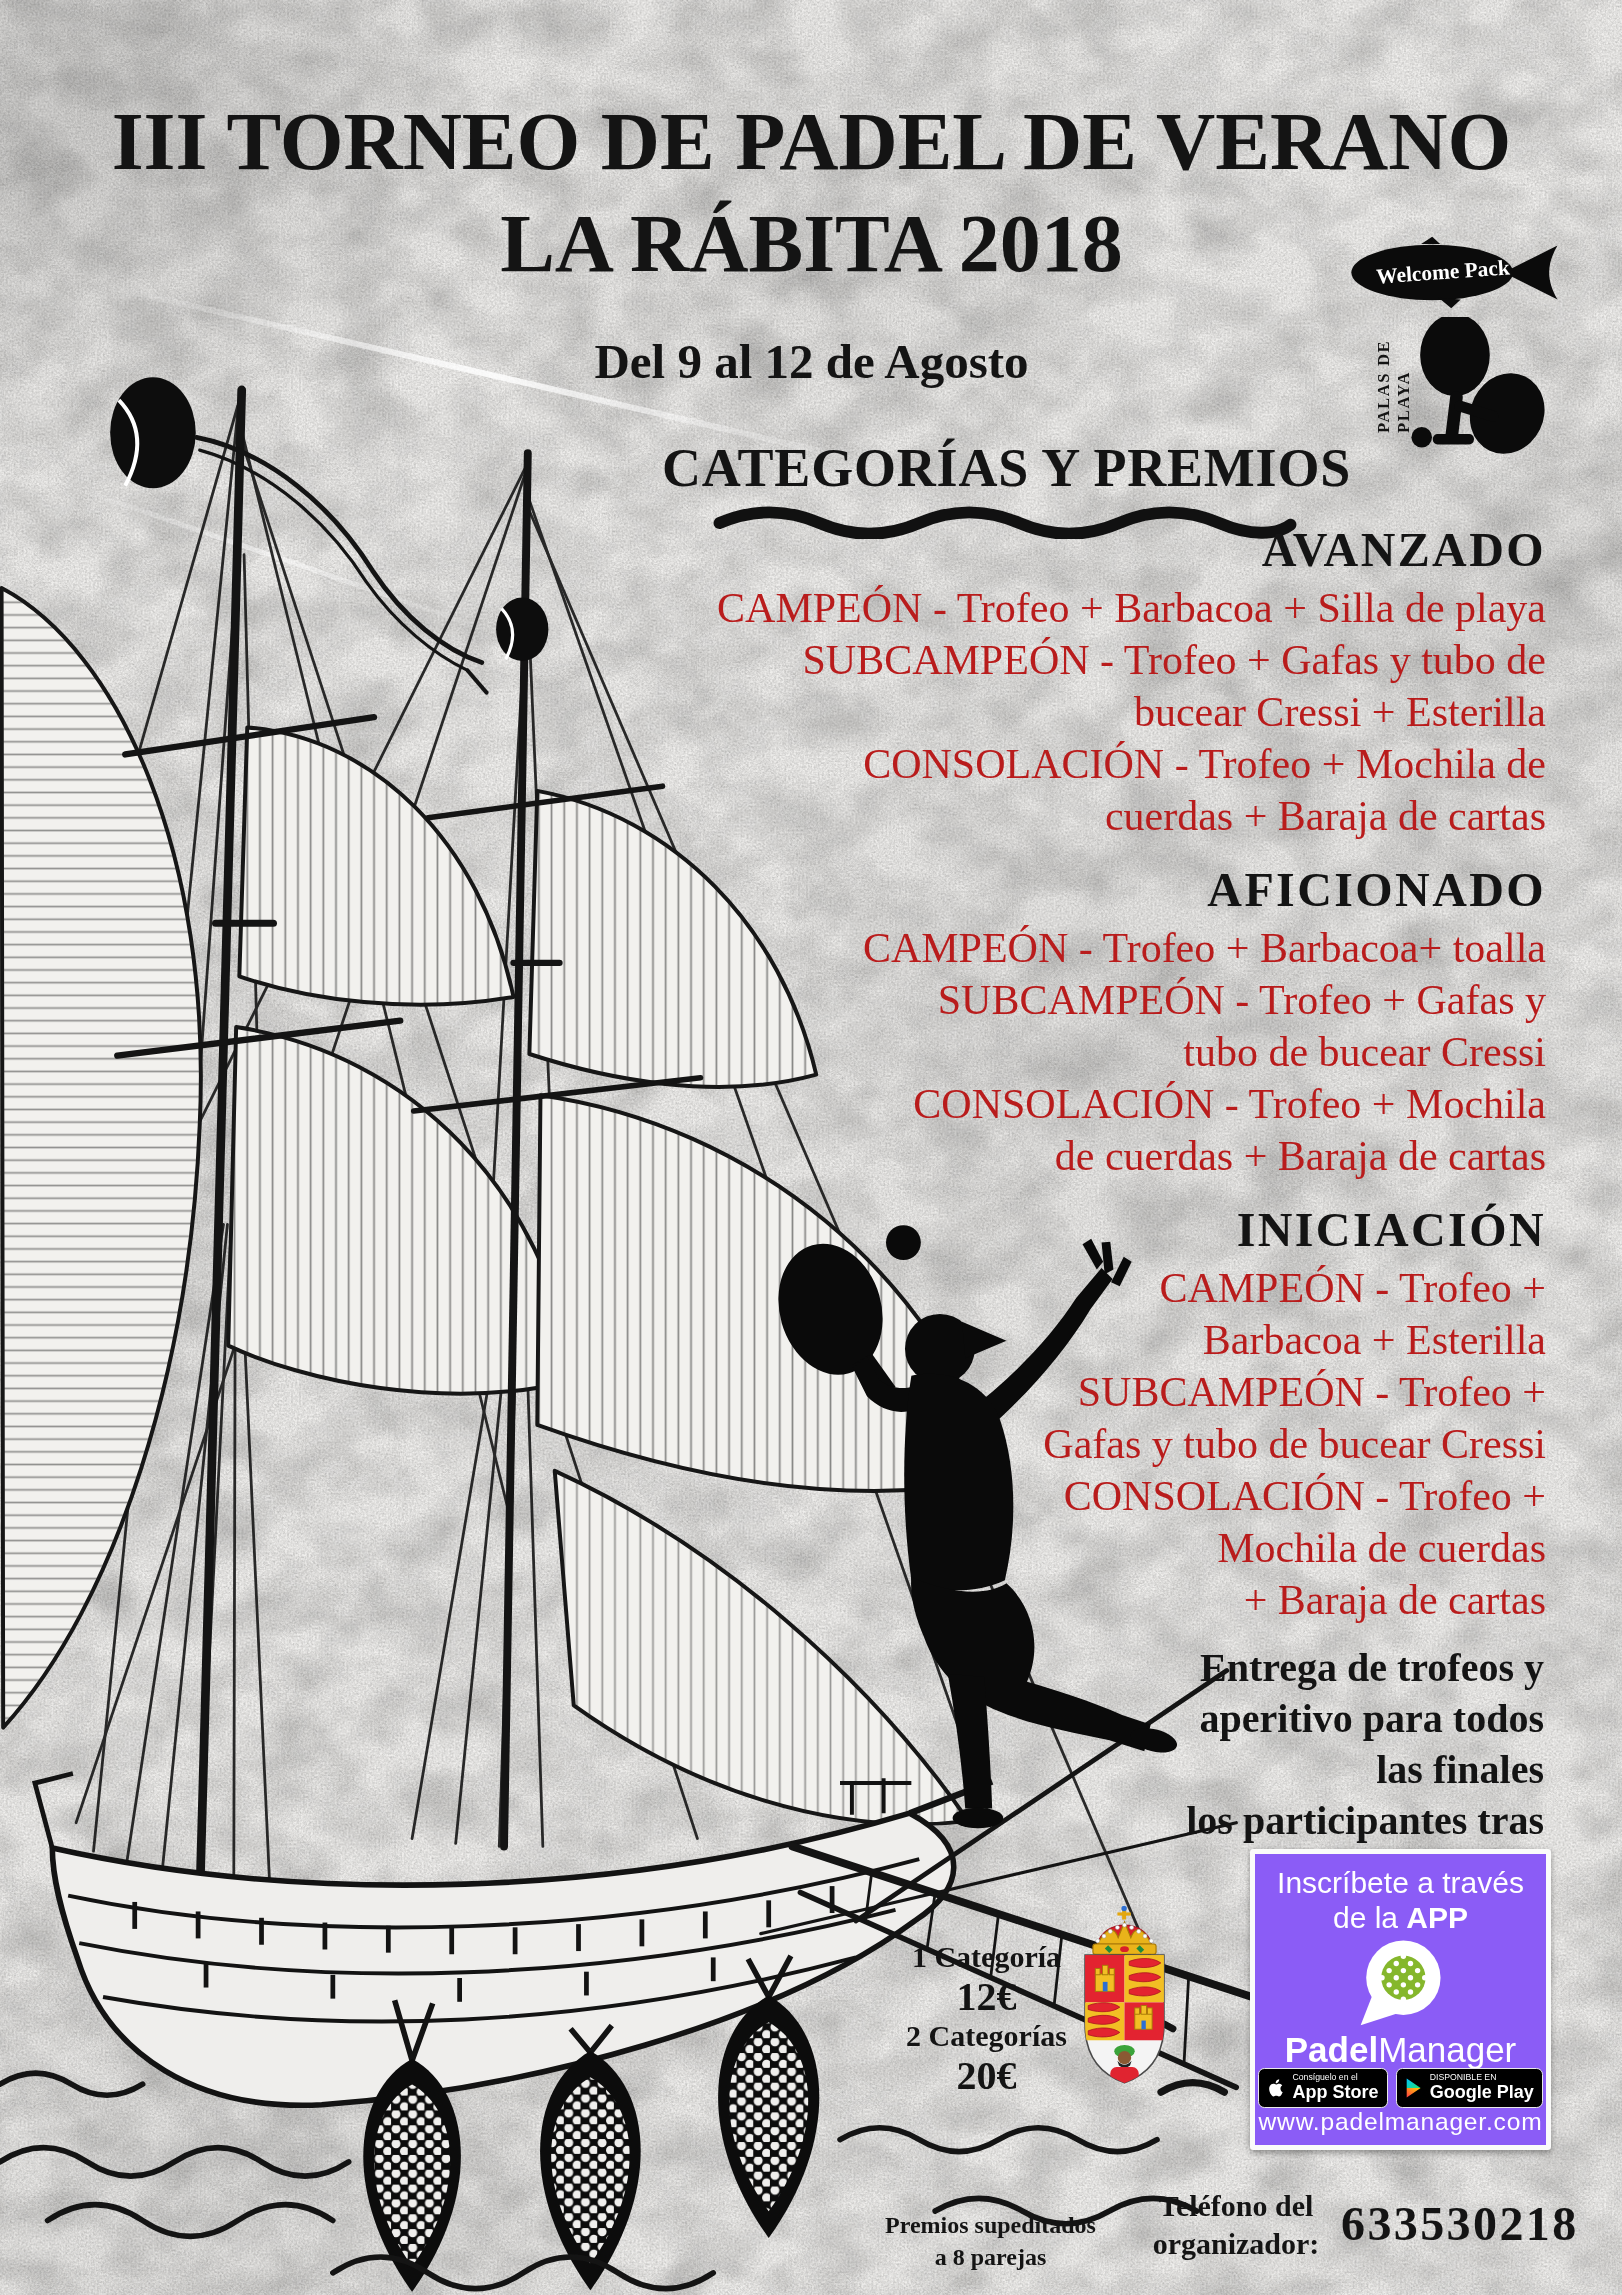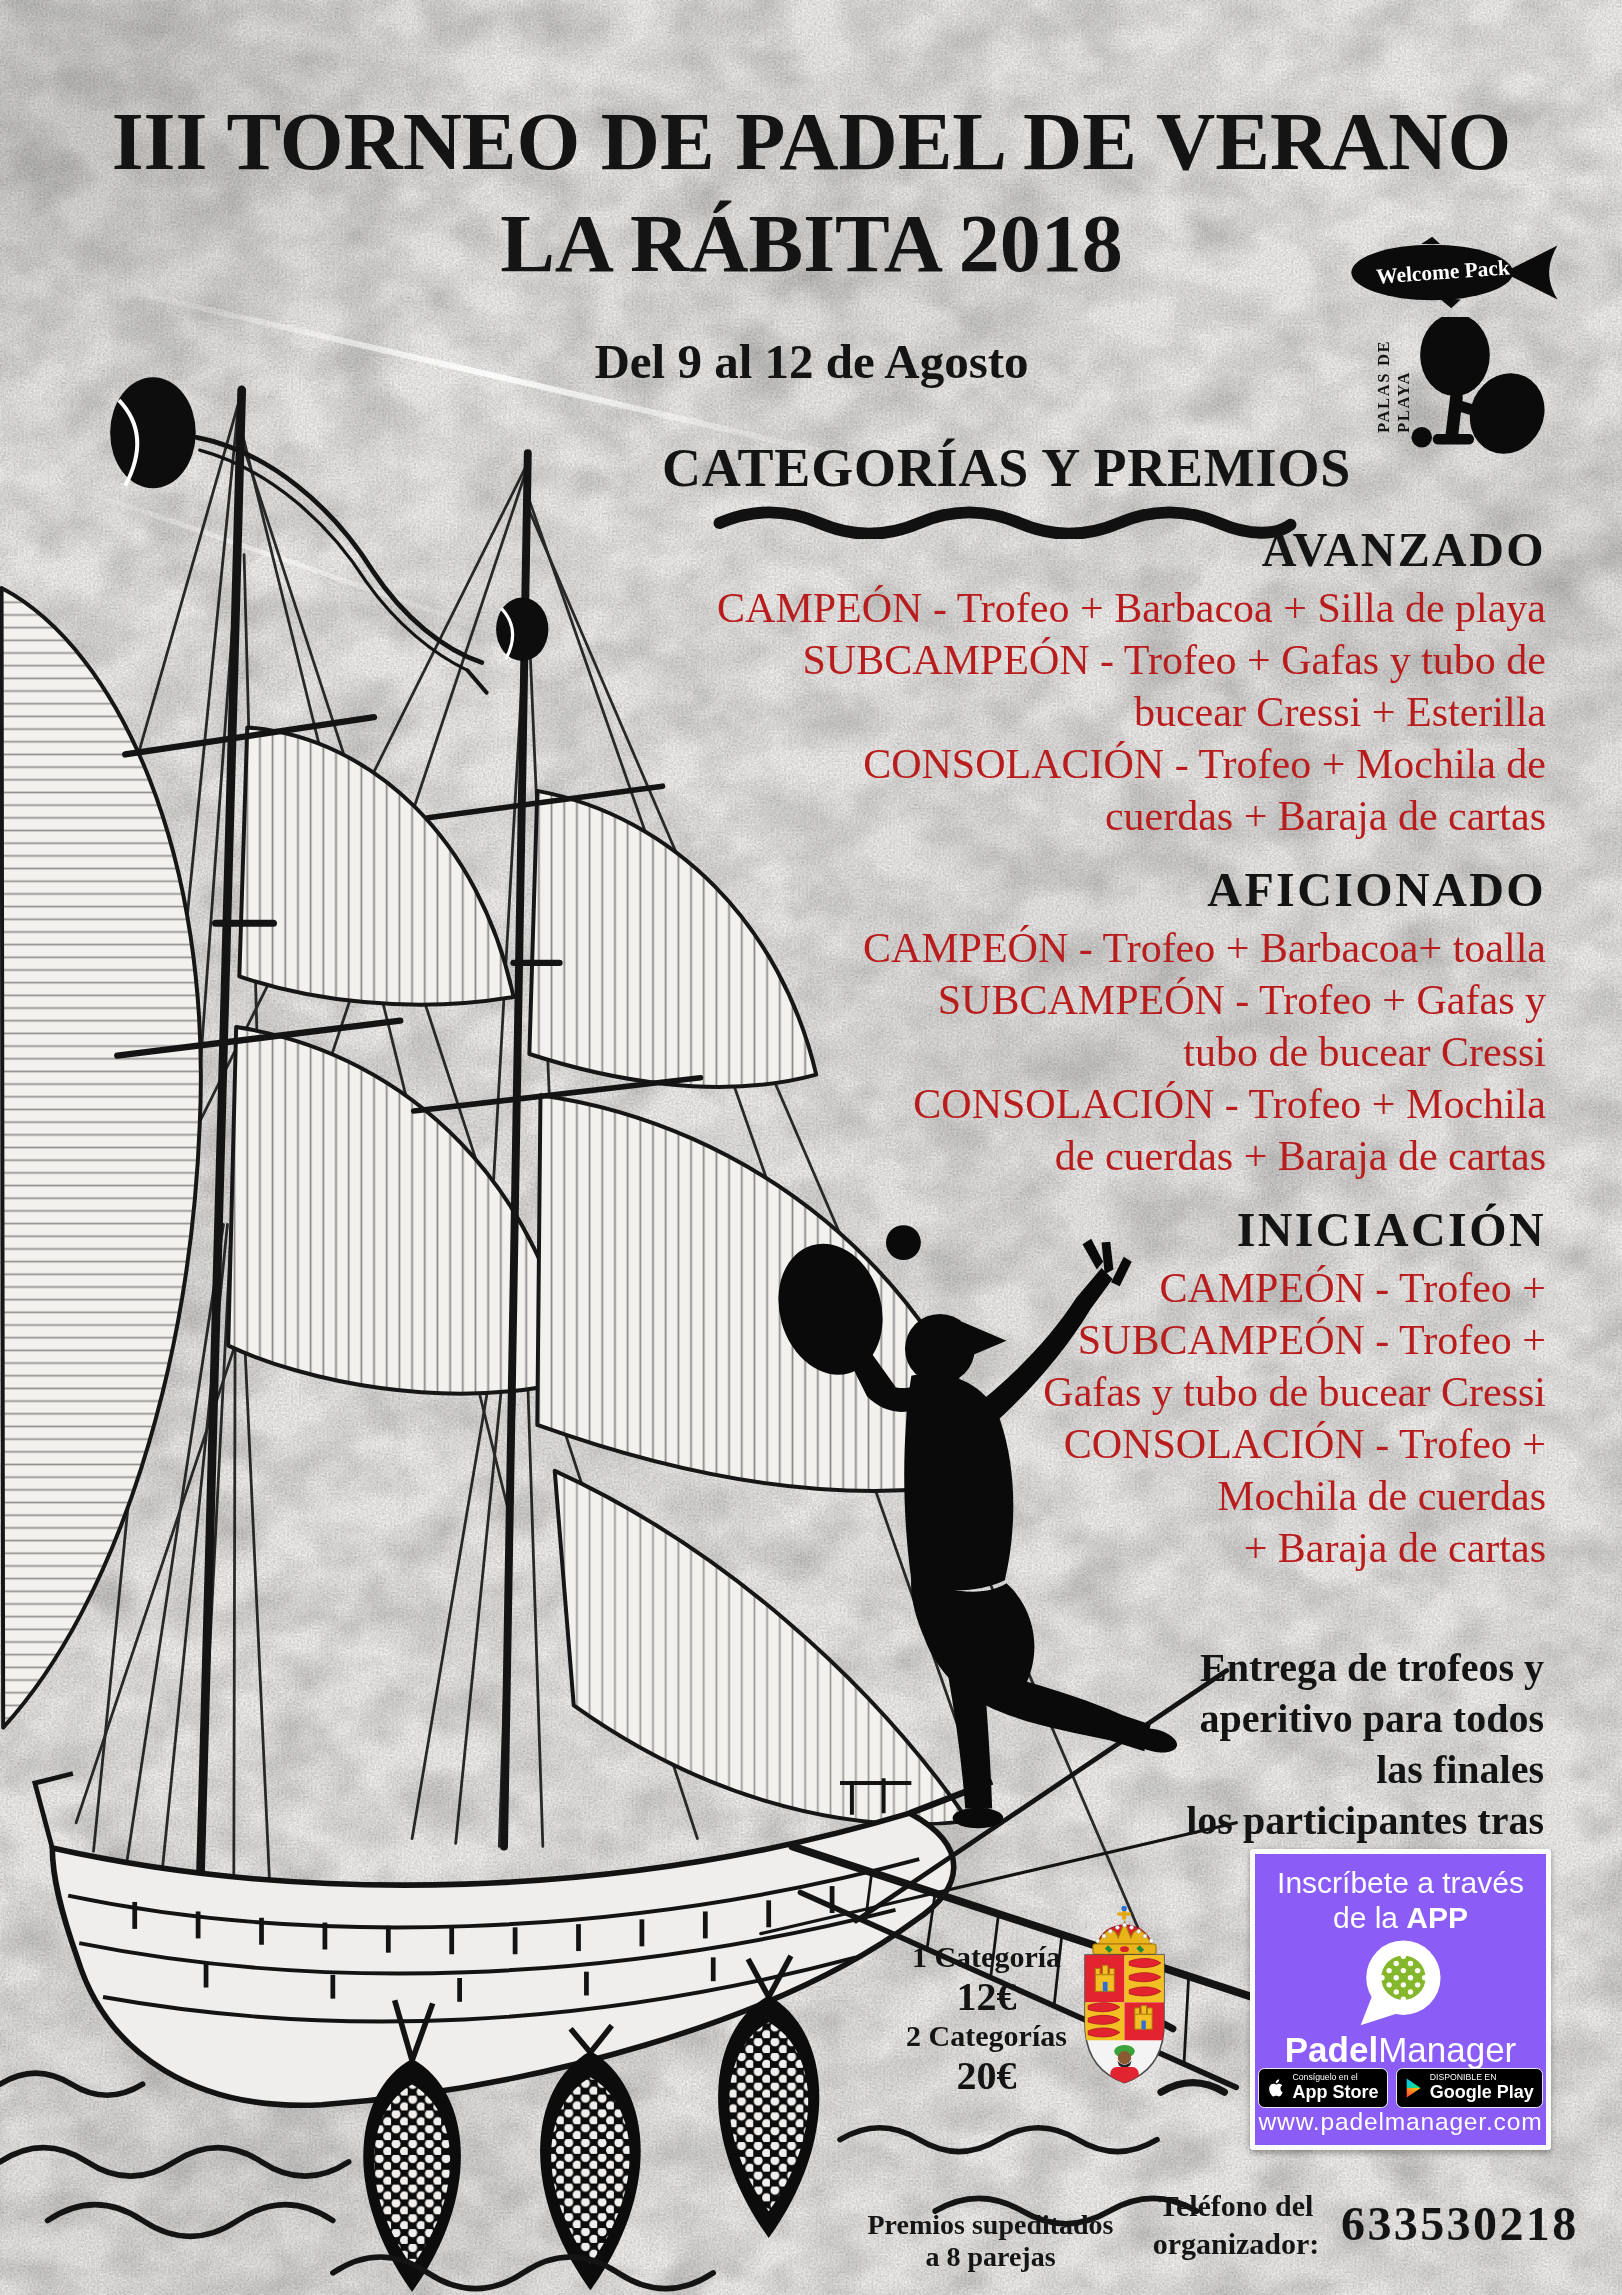"Barbacoa + Esterilla" div.pl { html: none -> <div>Barbacoa + Esterilla</div> }
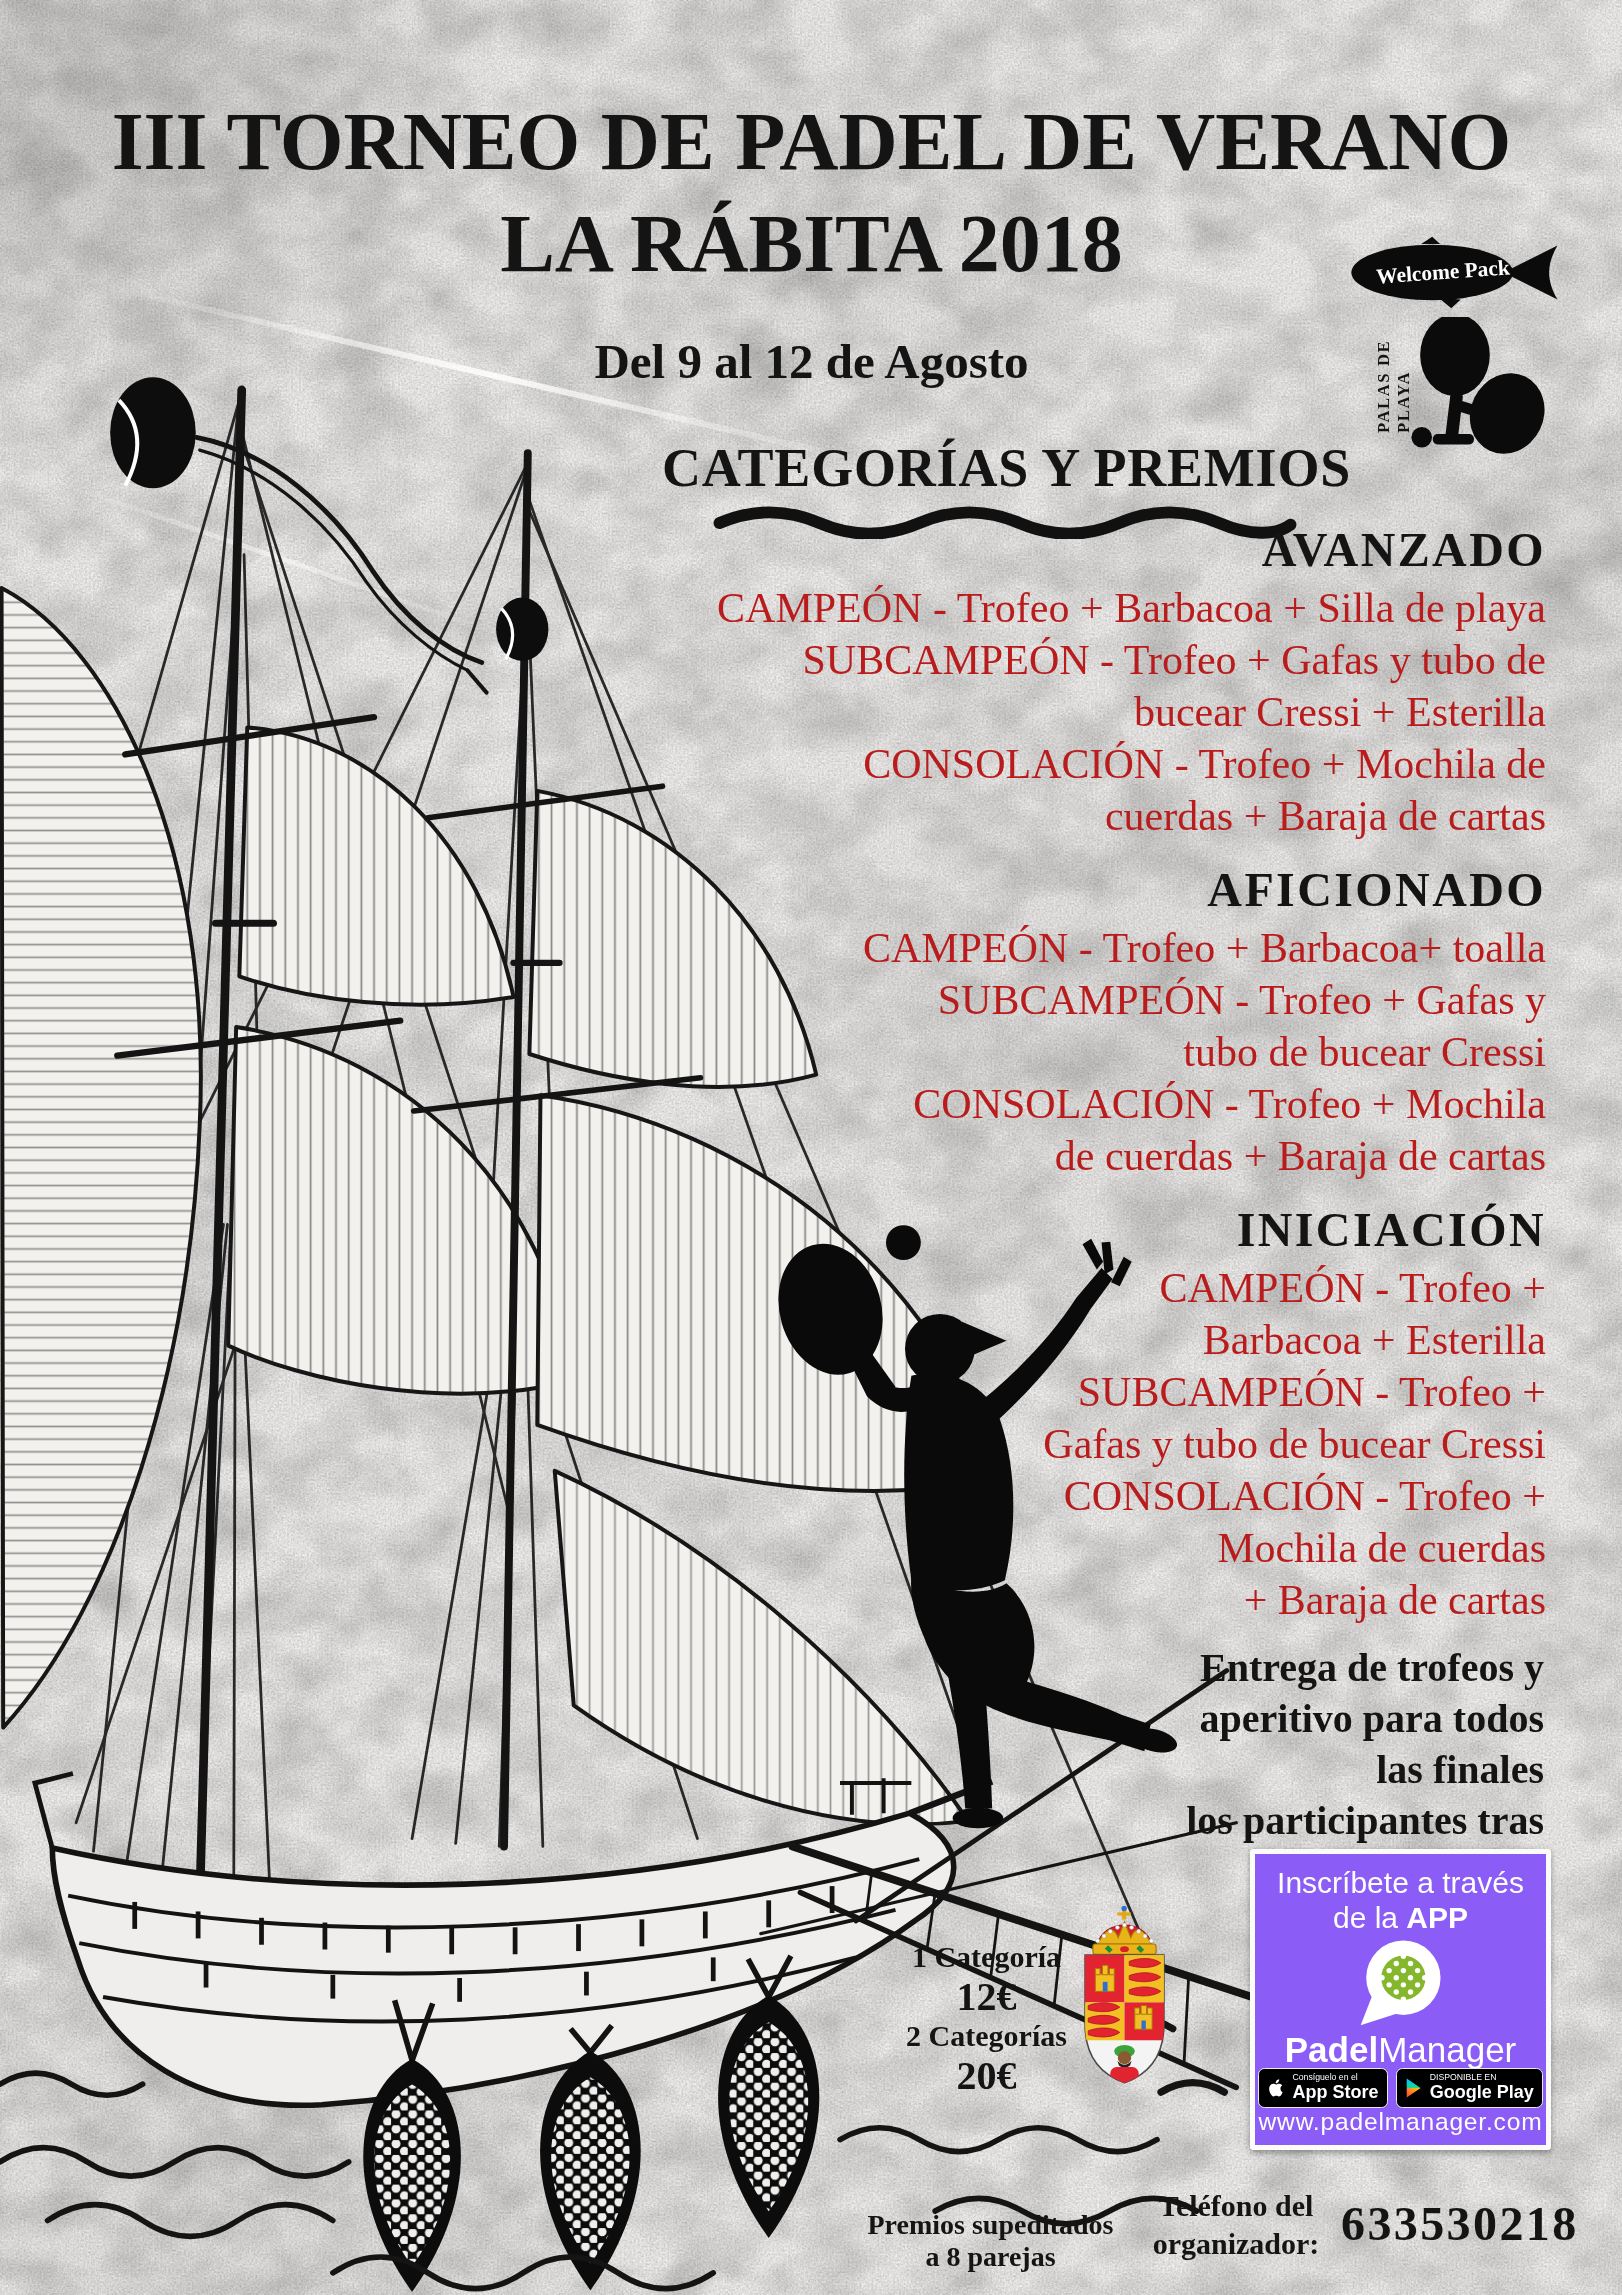"Premios supeditados" #footer-note { font-size: 28px -> 24px }
